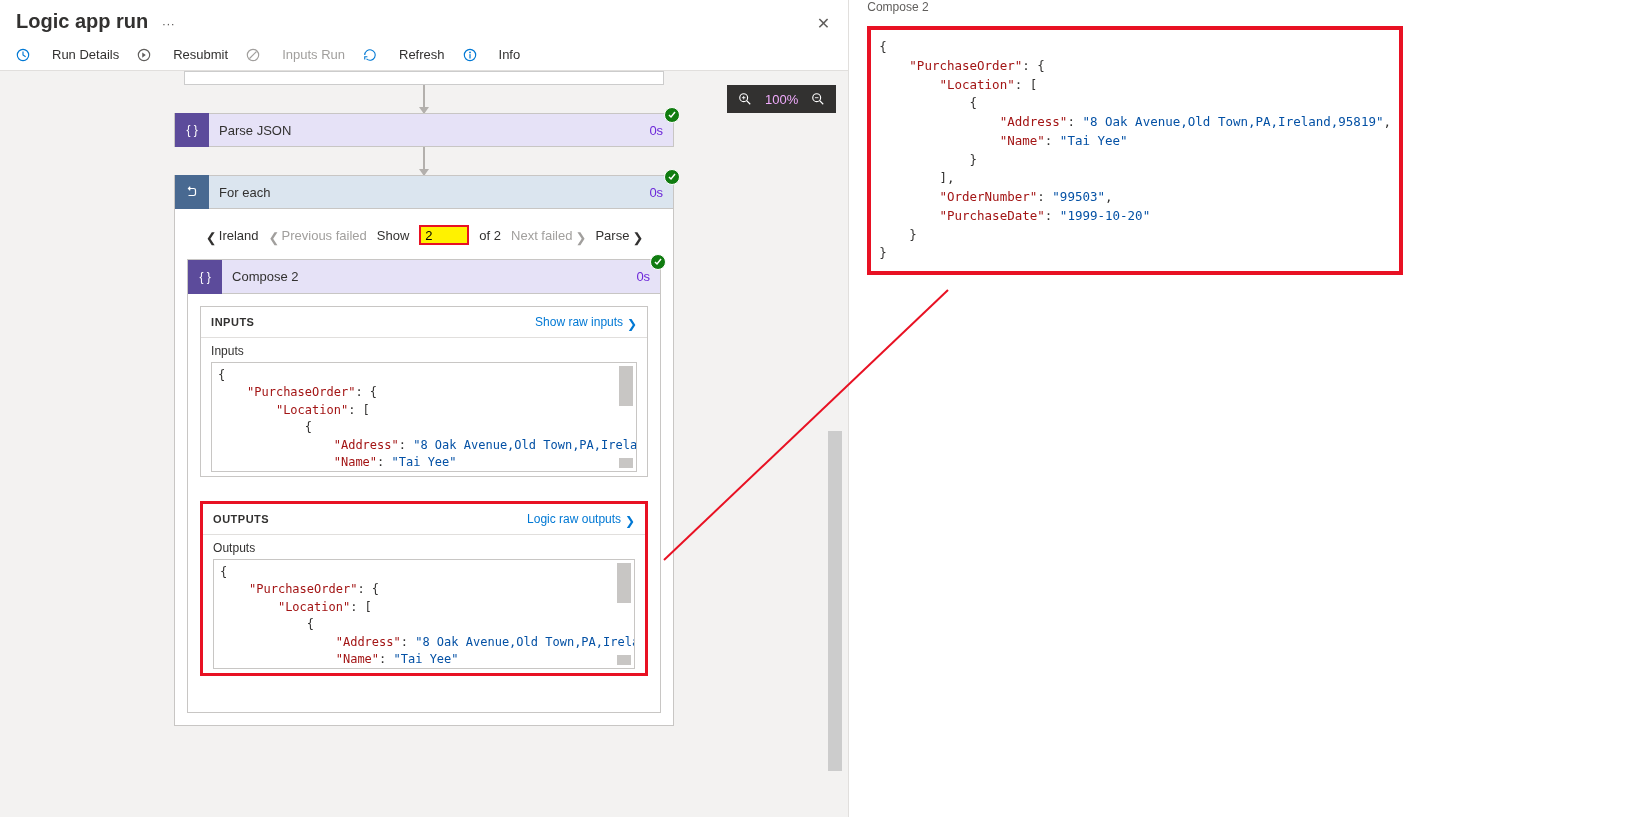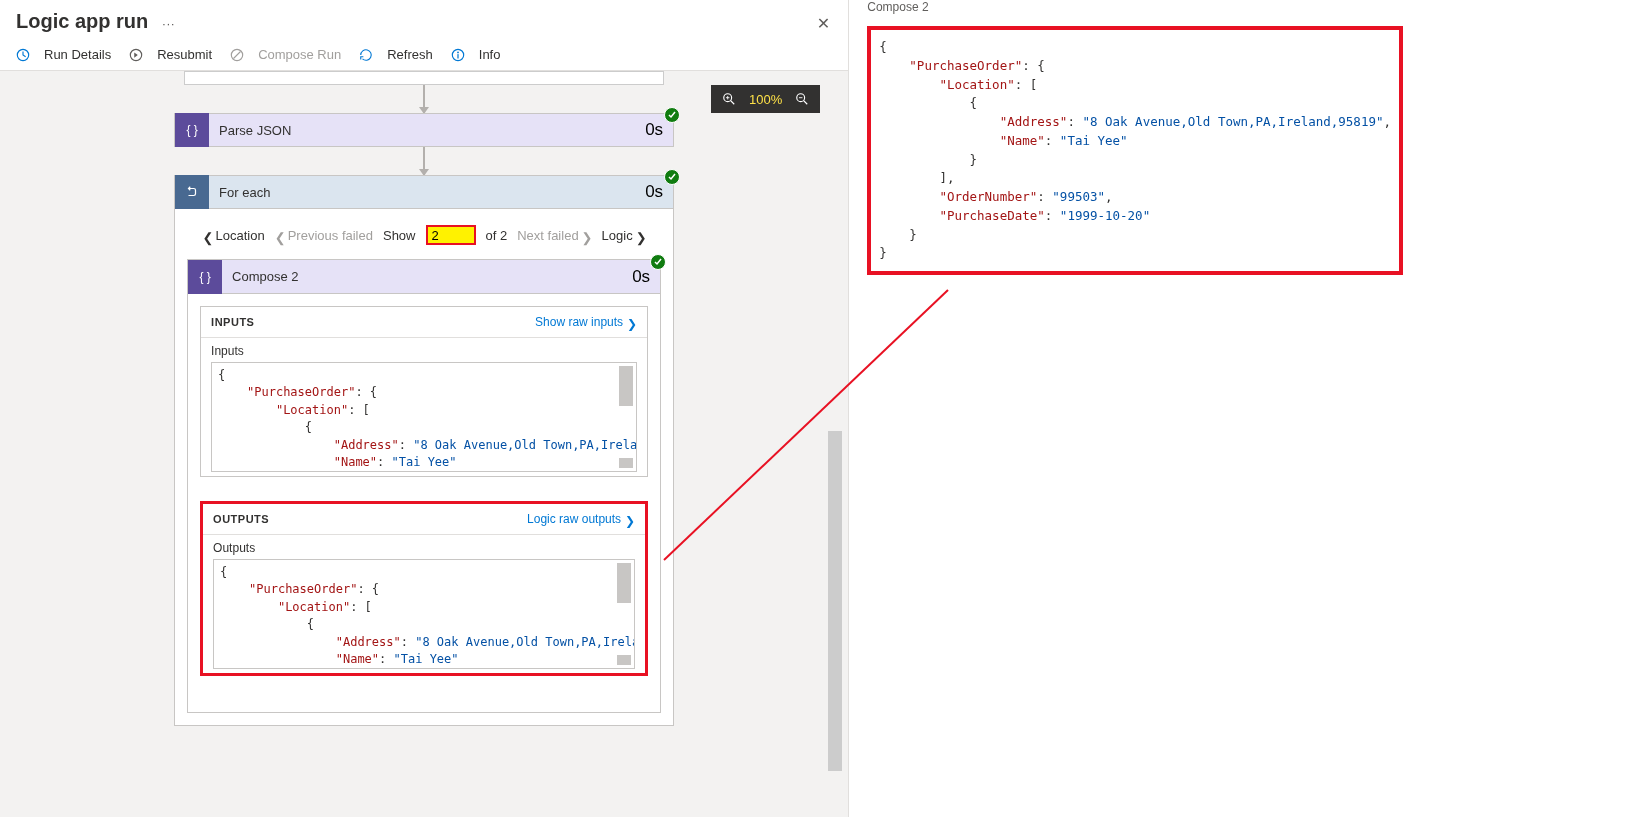"Run Details" .tbtn { gap: 14px -> 22px }
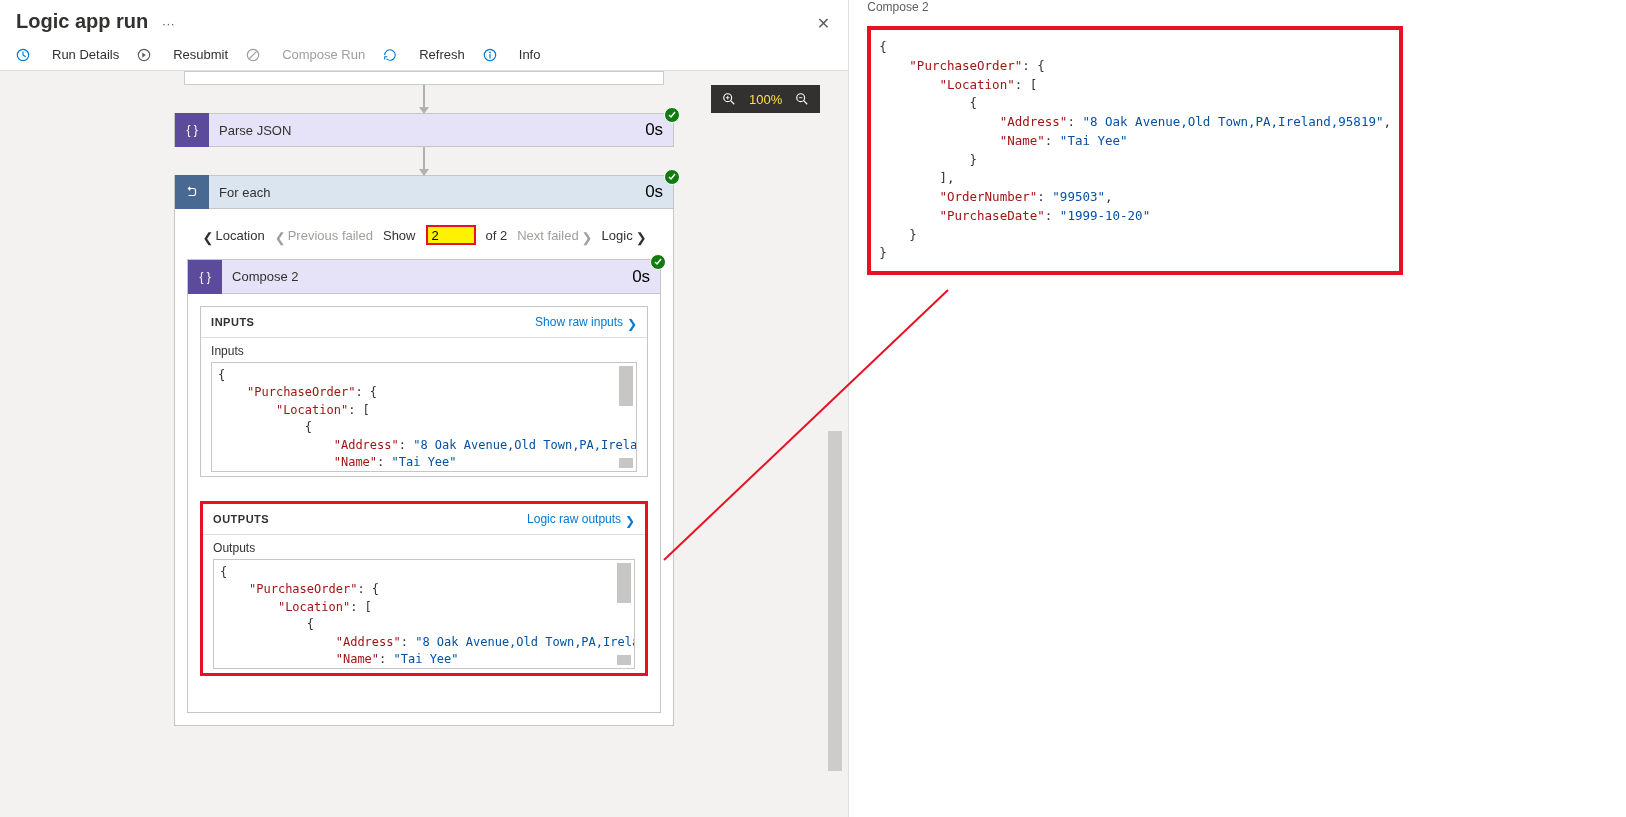"Compose Run" span { text: Compose -> Inputs }
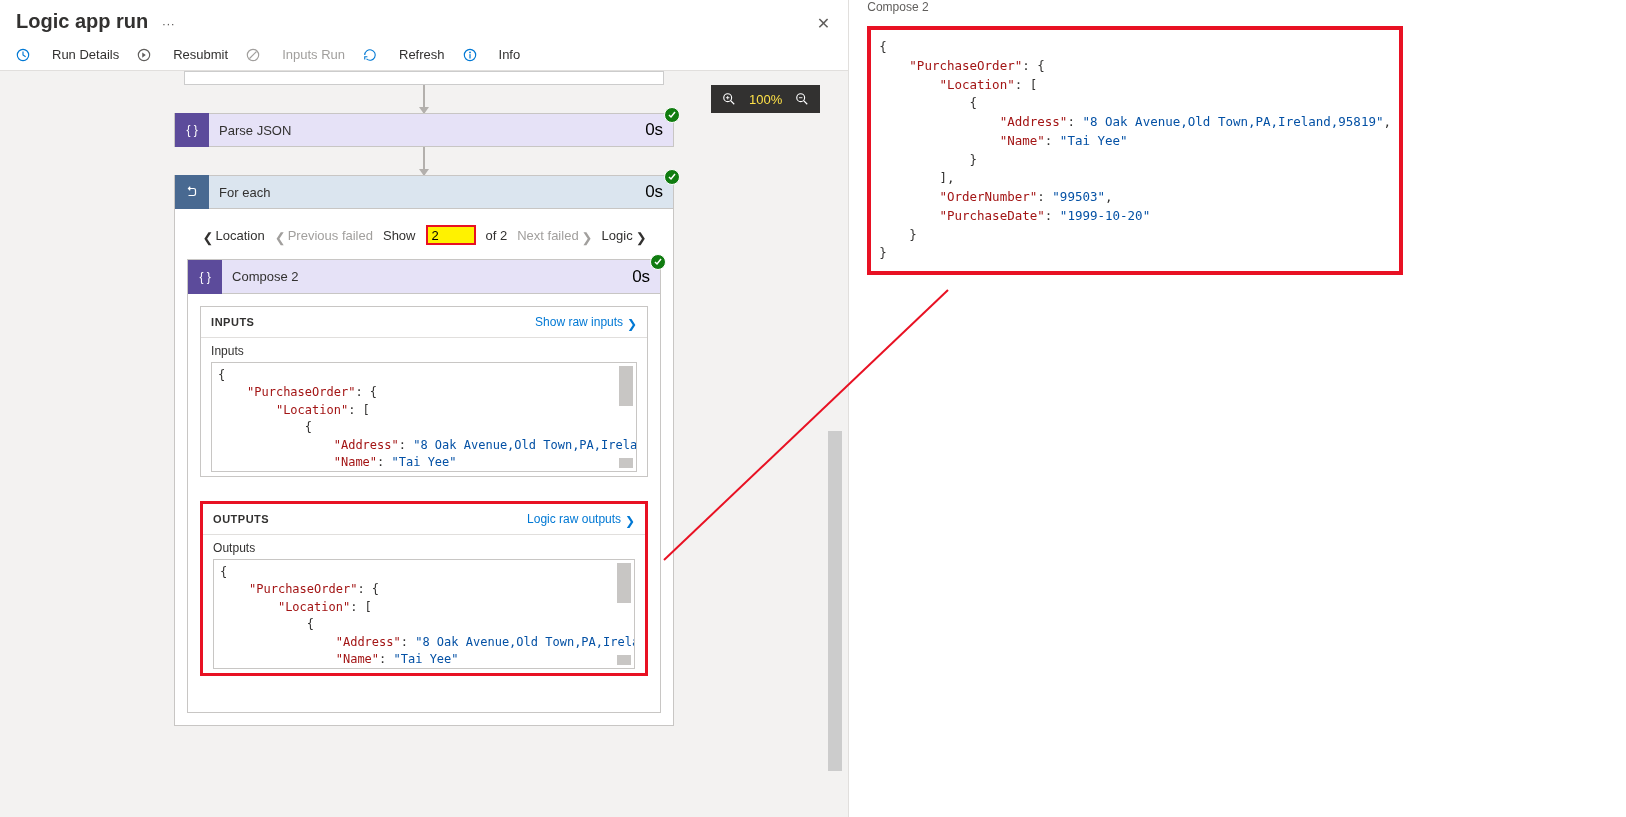"100%" .zoombar { color: #fde047 -> #f0abfc; right: 28px -> 12px }
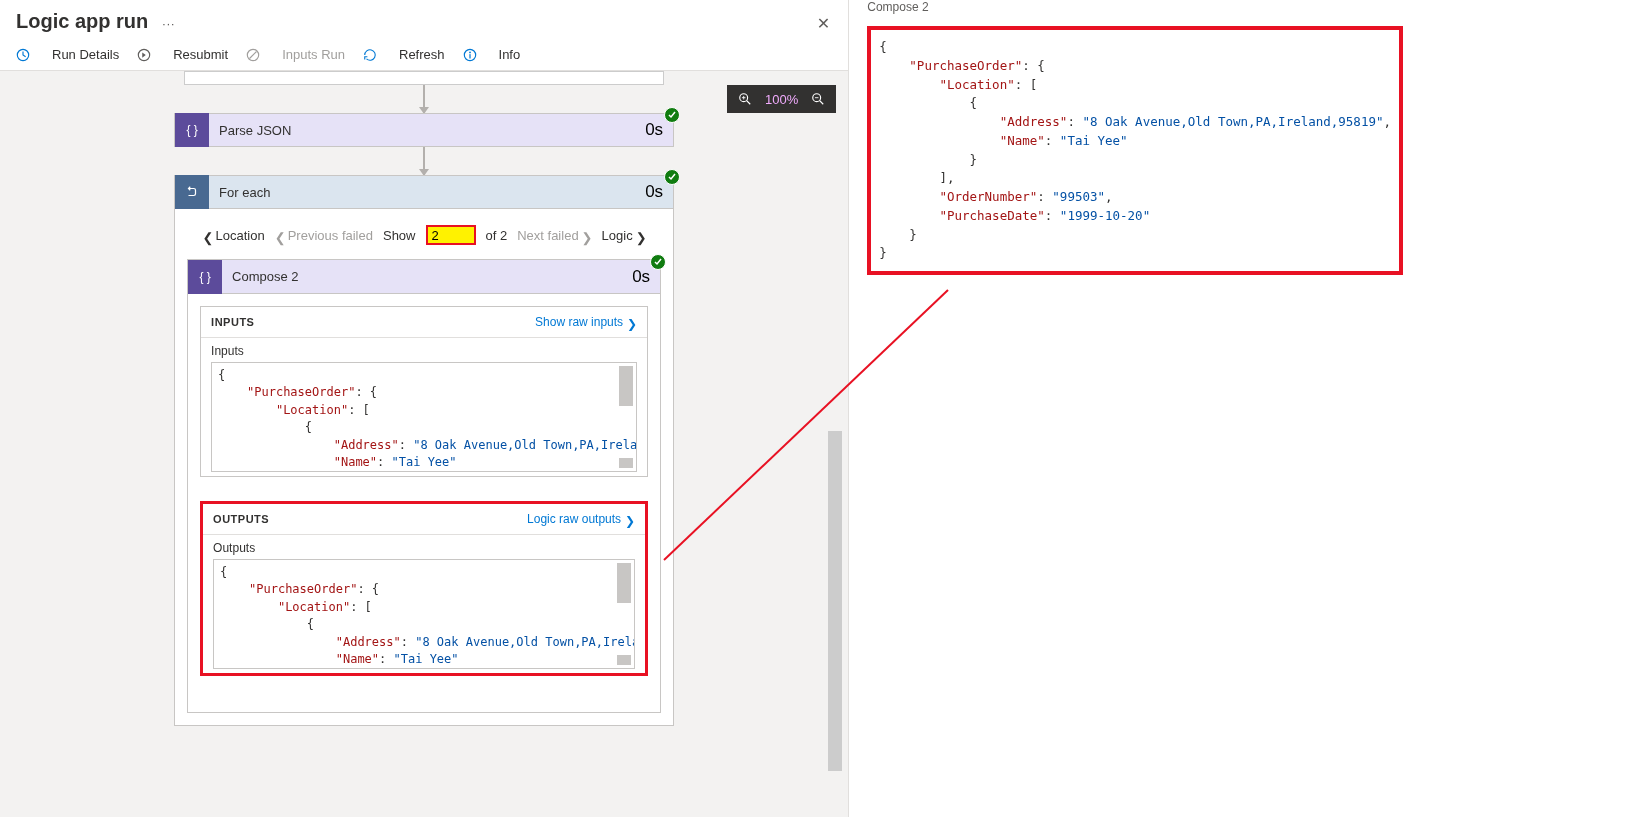"0s" .step-time { color: #000000 -> #6d28d9; font-size: 17px -> 13px }
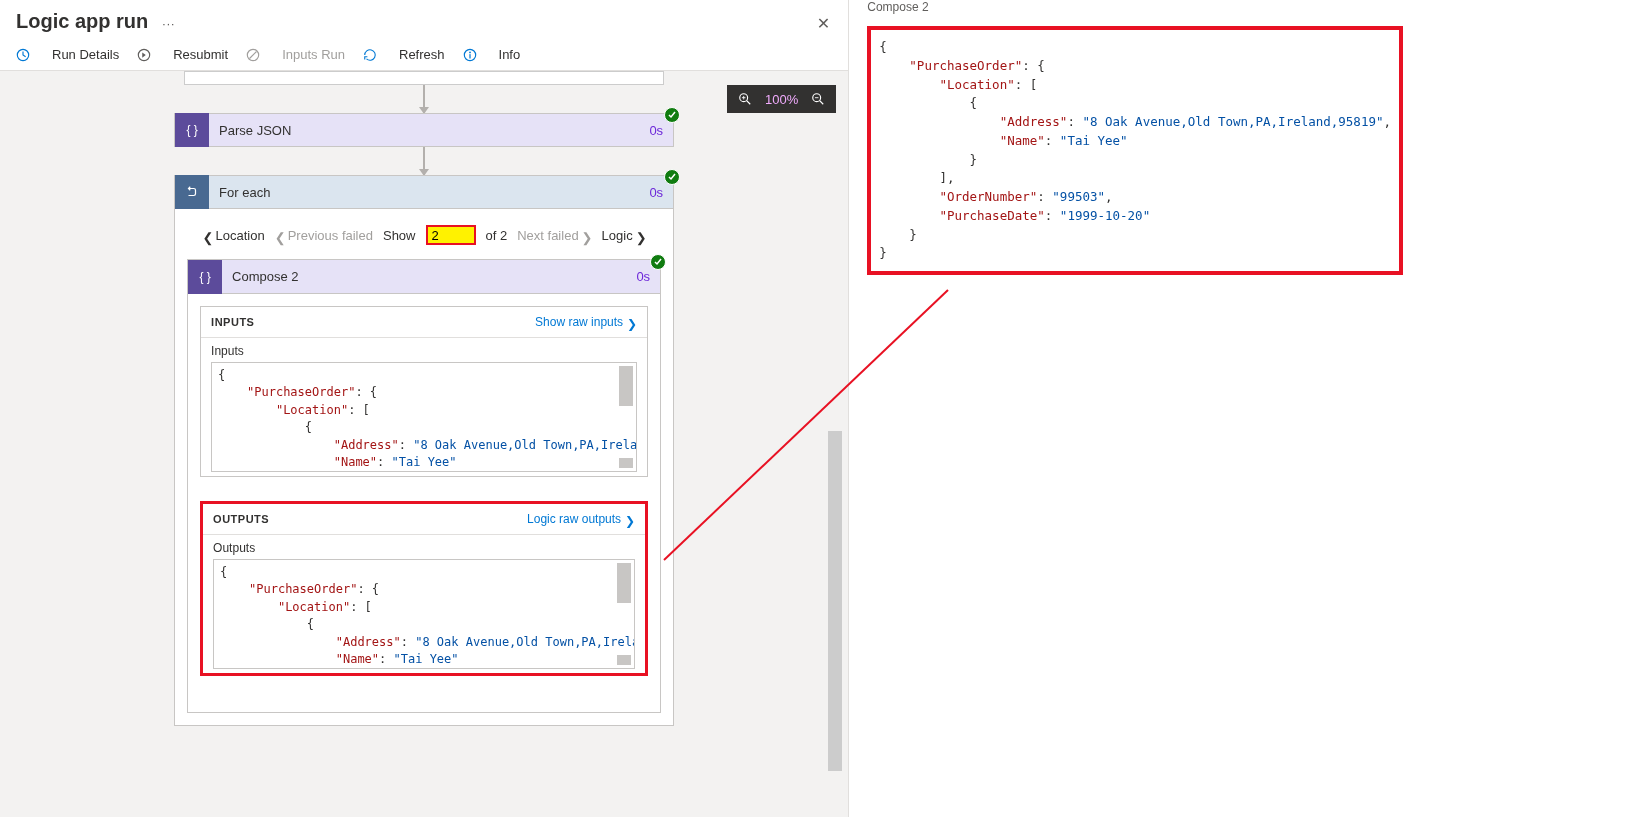"Location" span { text: Location -> Ireland }
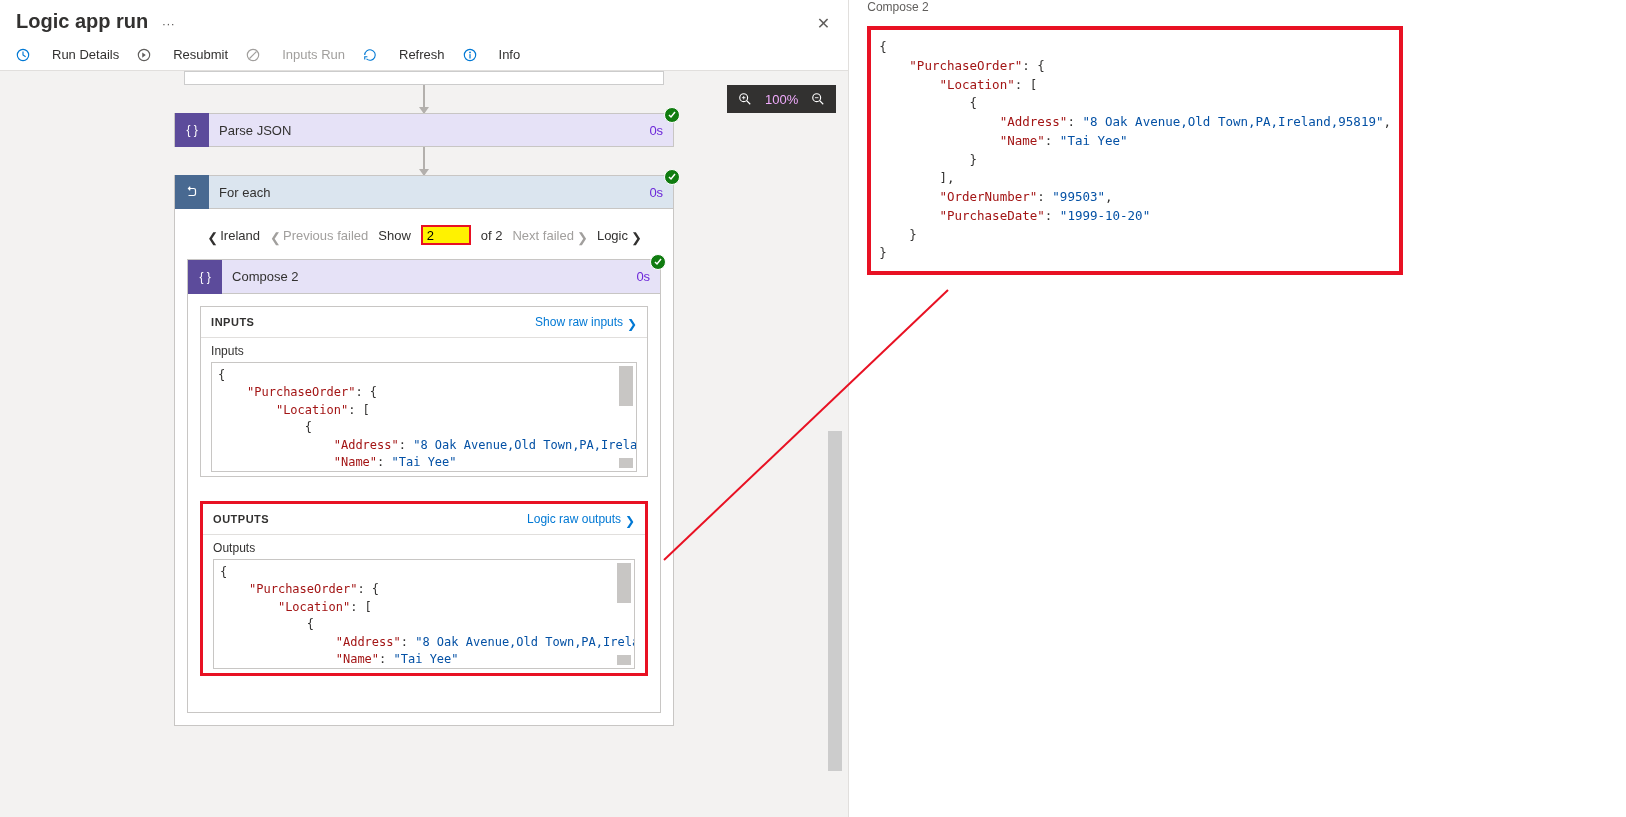"Logic" span { text: Logic -> Parse }
